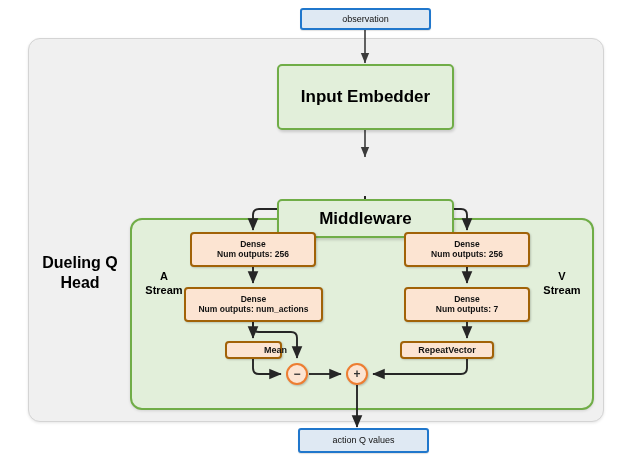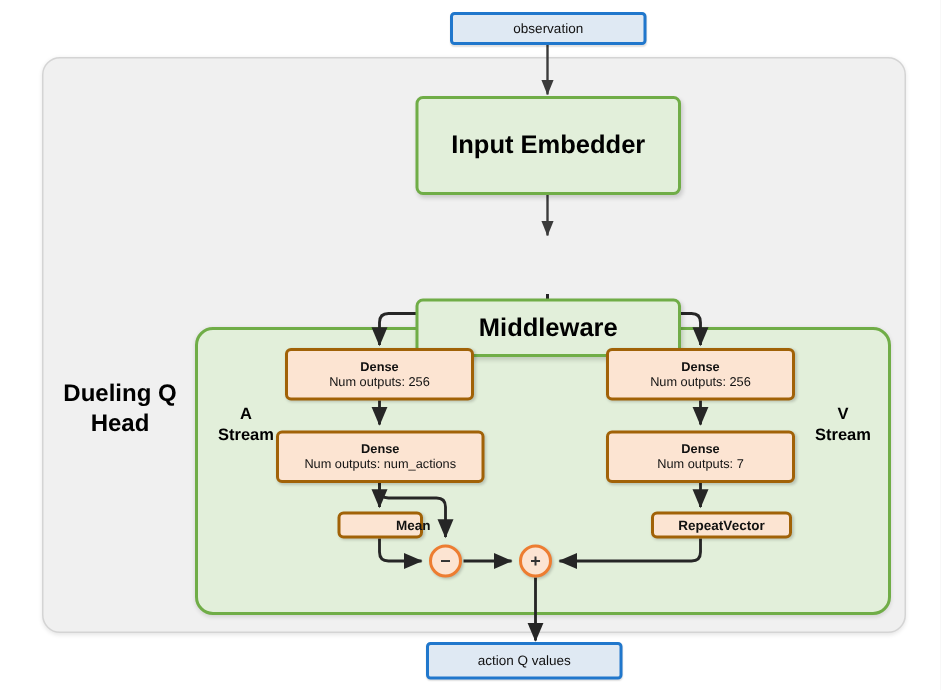"Num outputs: 256" .orange .l2 { font-weight: 400 -> 700 }
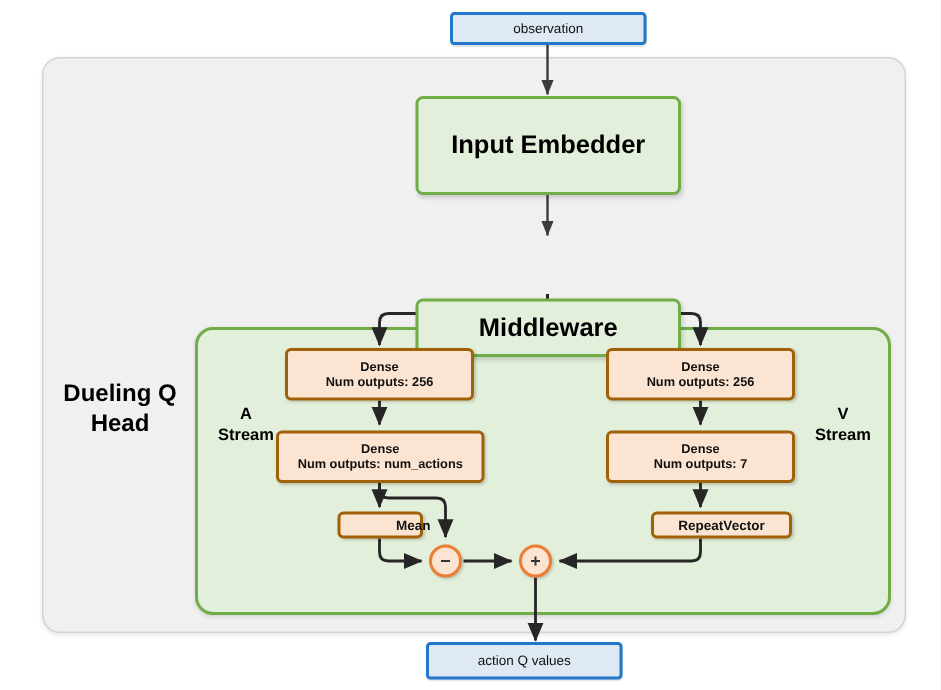"RepeatVector" div.node { left: 434px -> 400px }
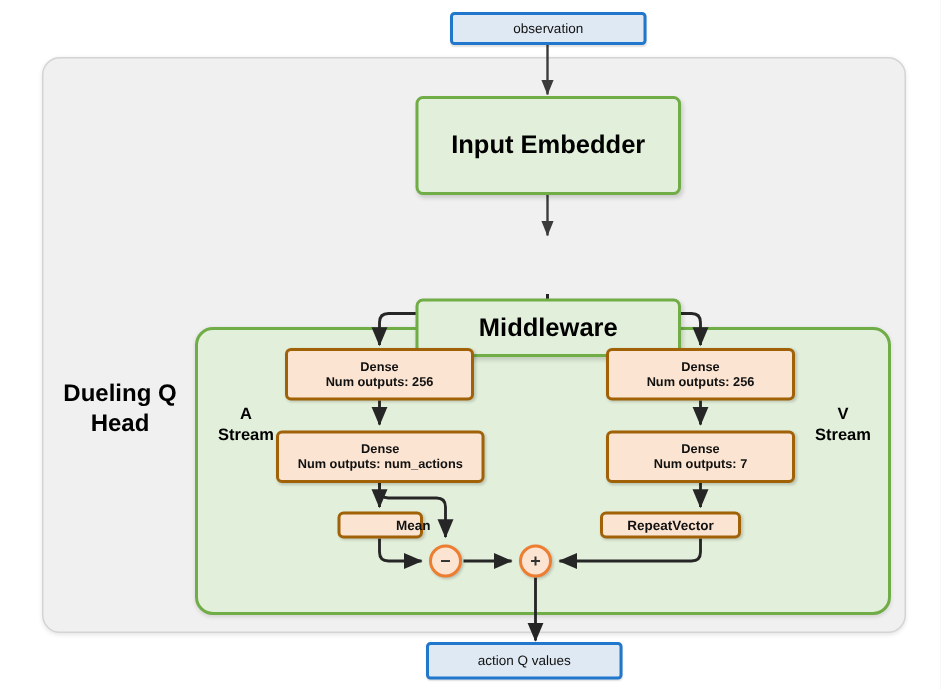"action Q values" div.node { left: 284px -> 298px }
